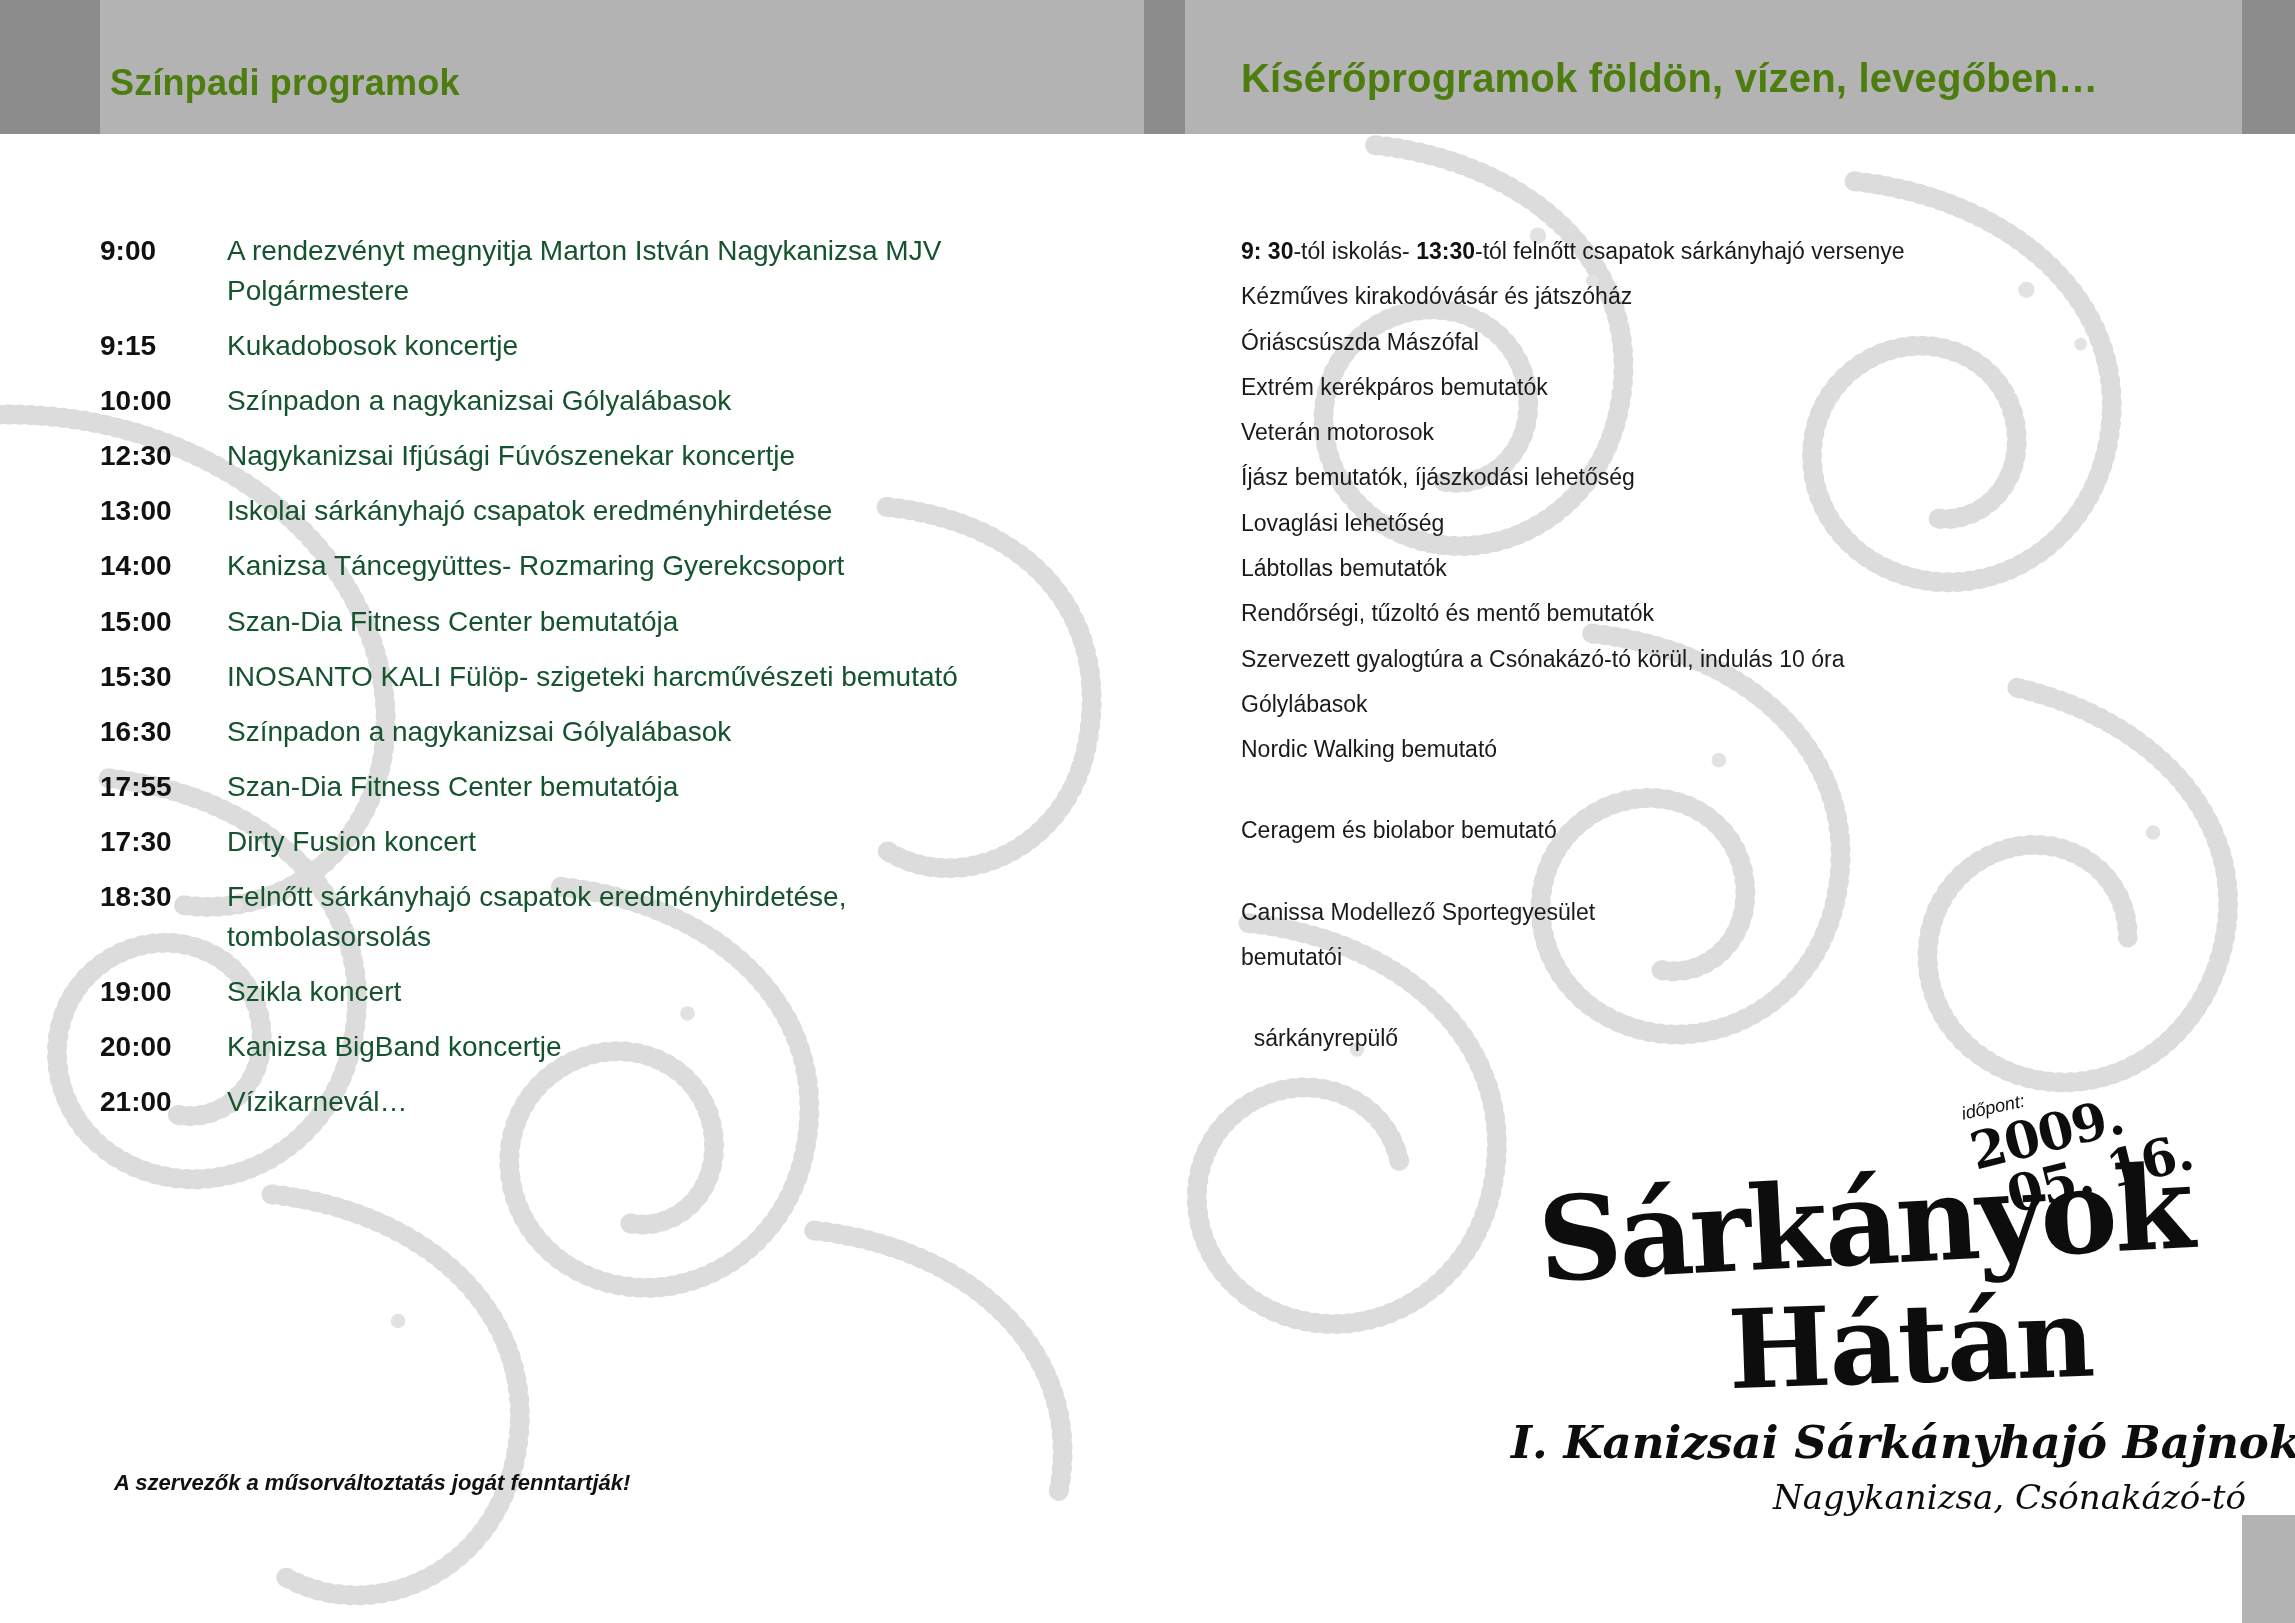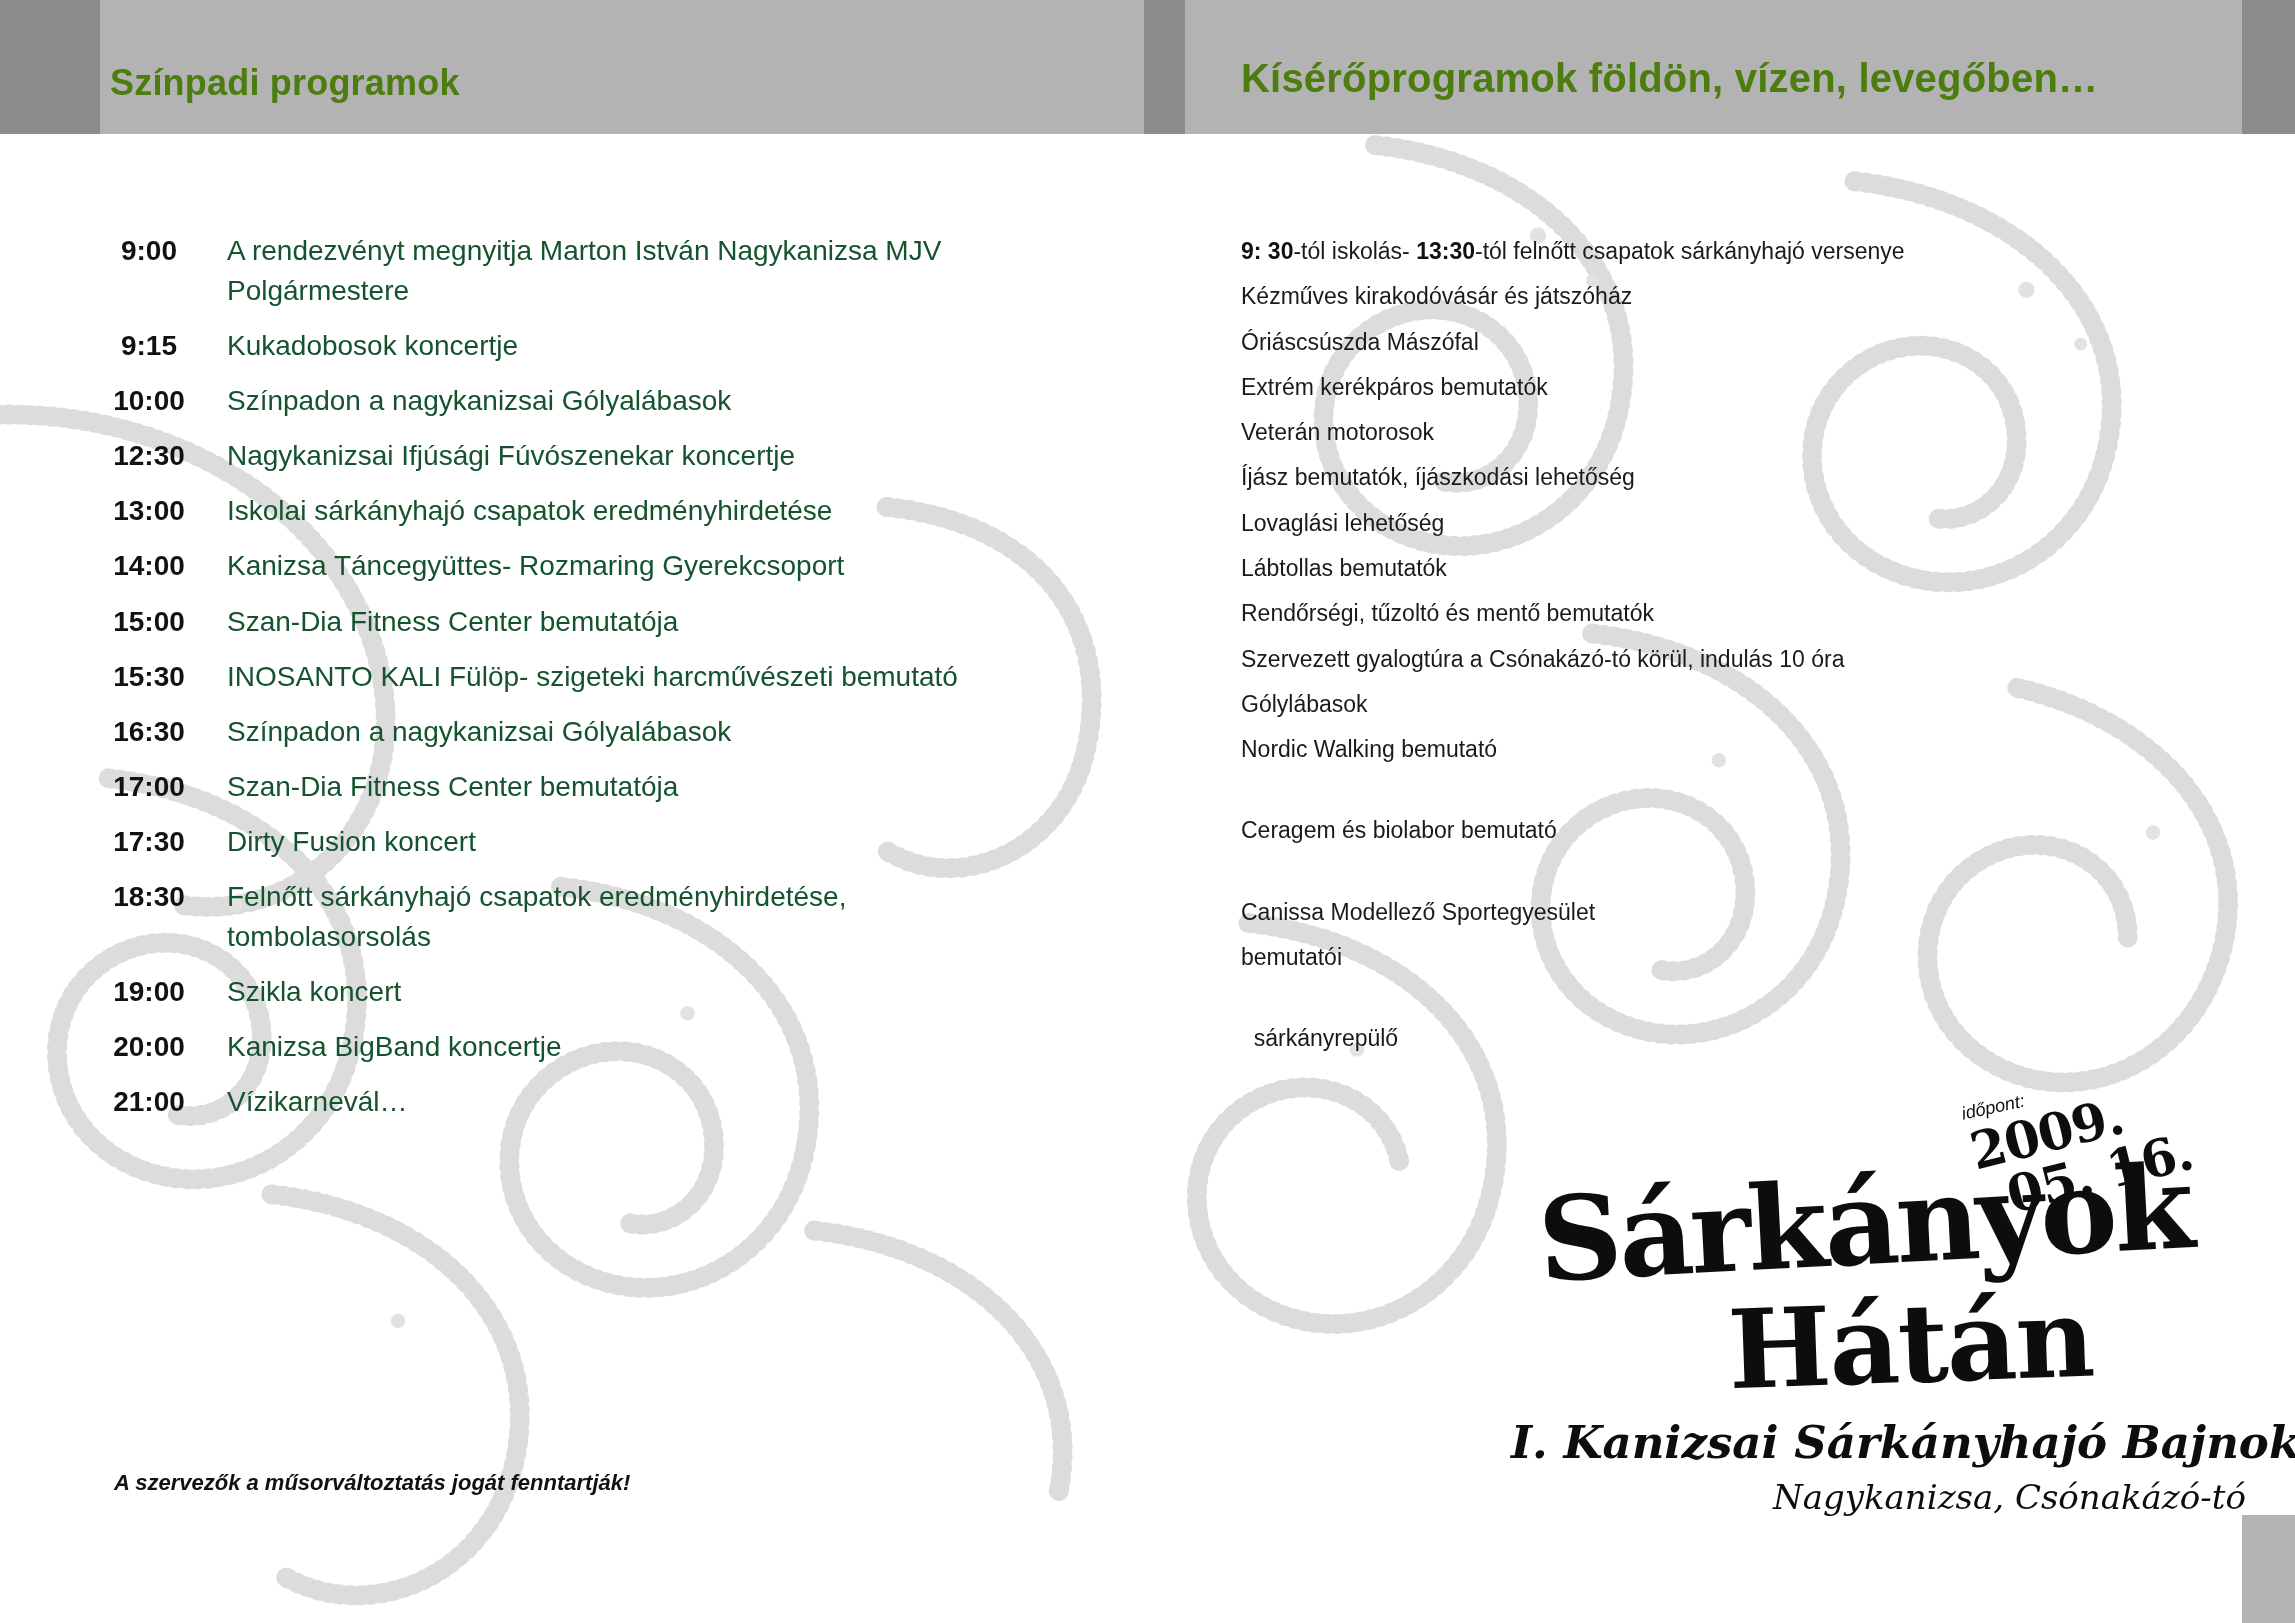"9:00" .prog-time { text-align: center -> left }
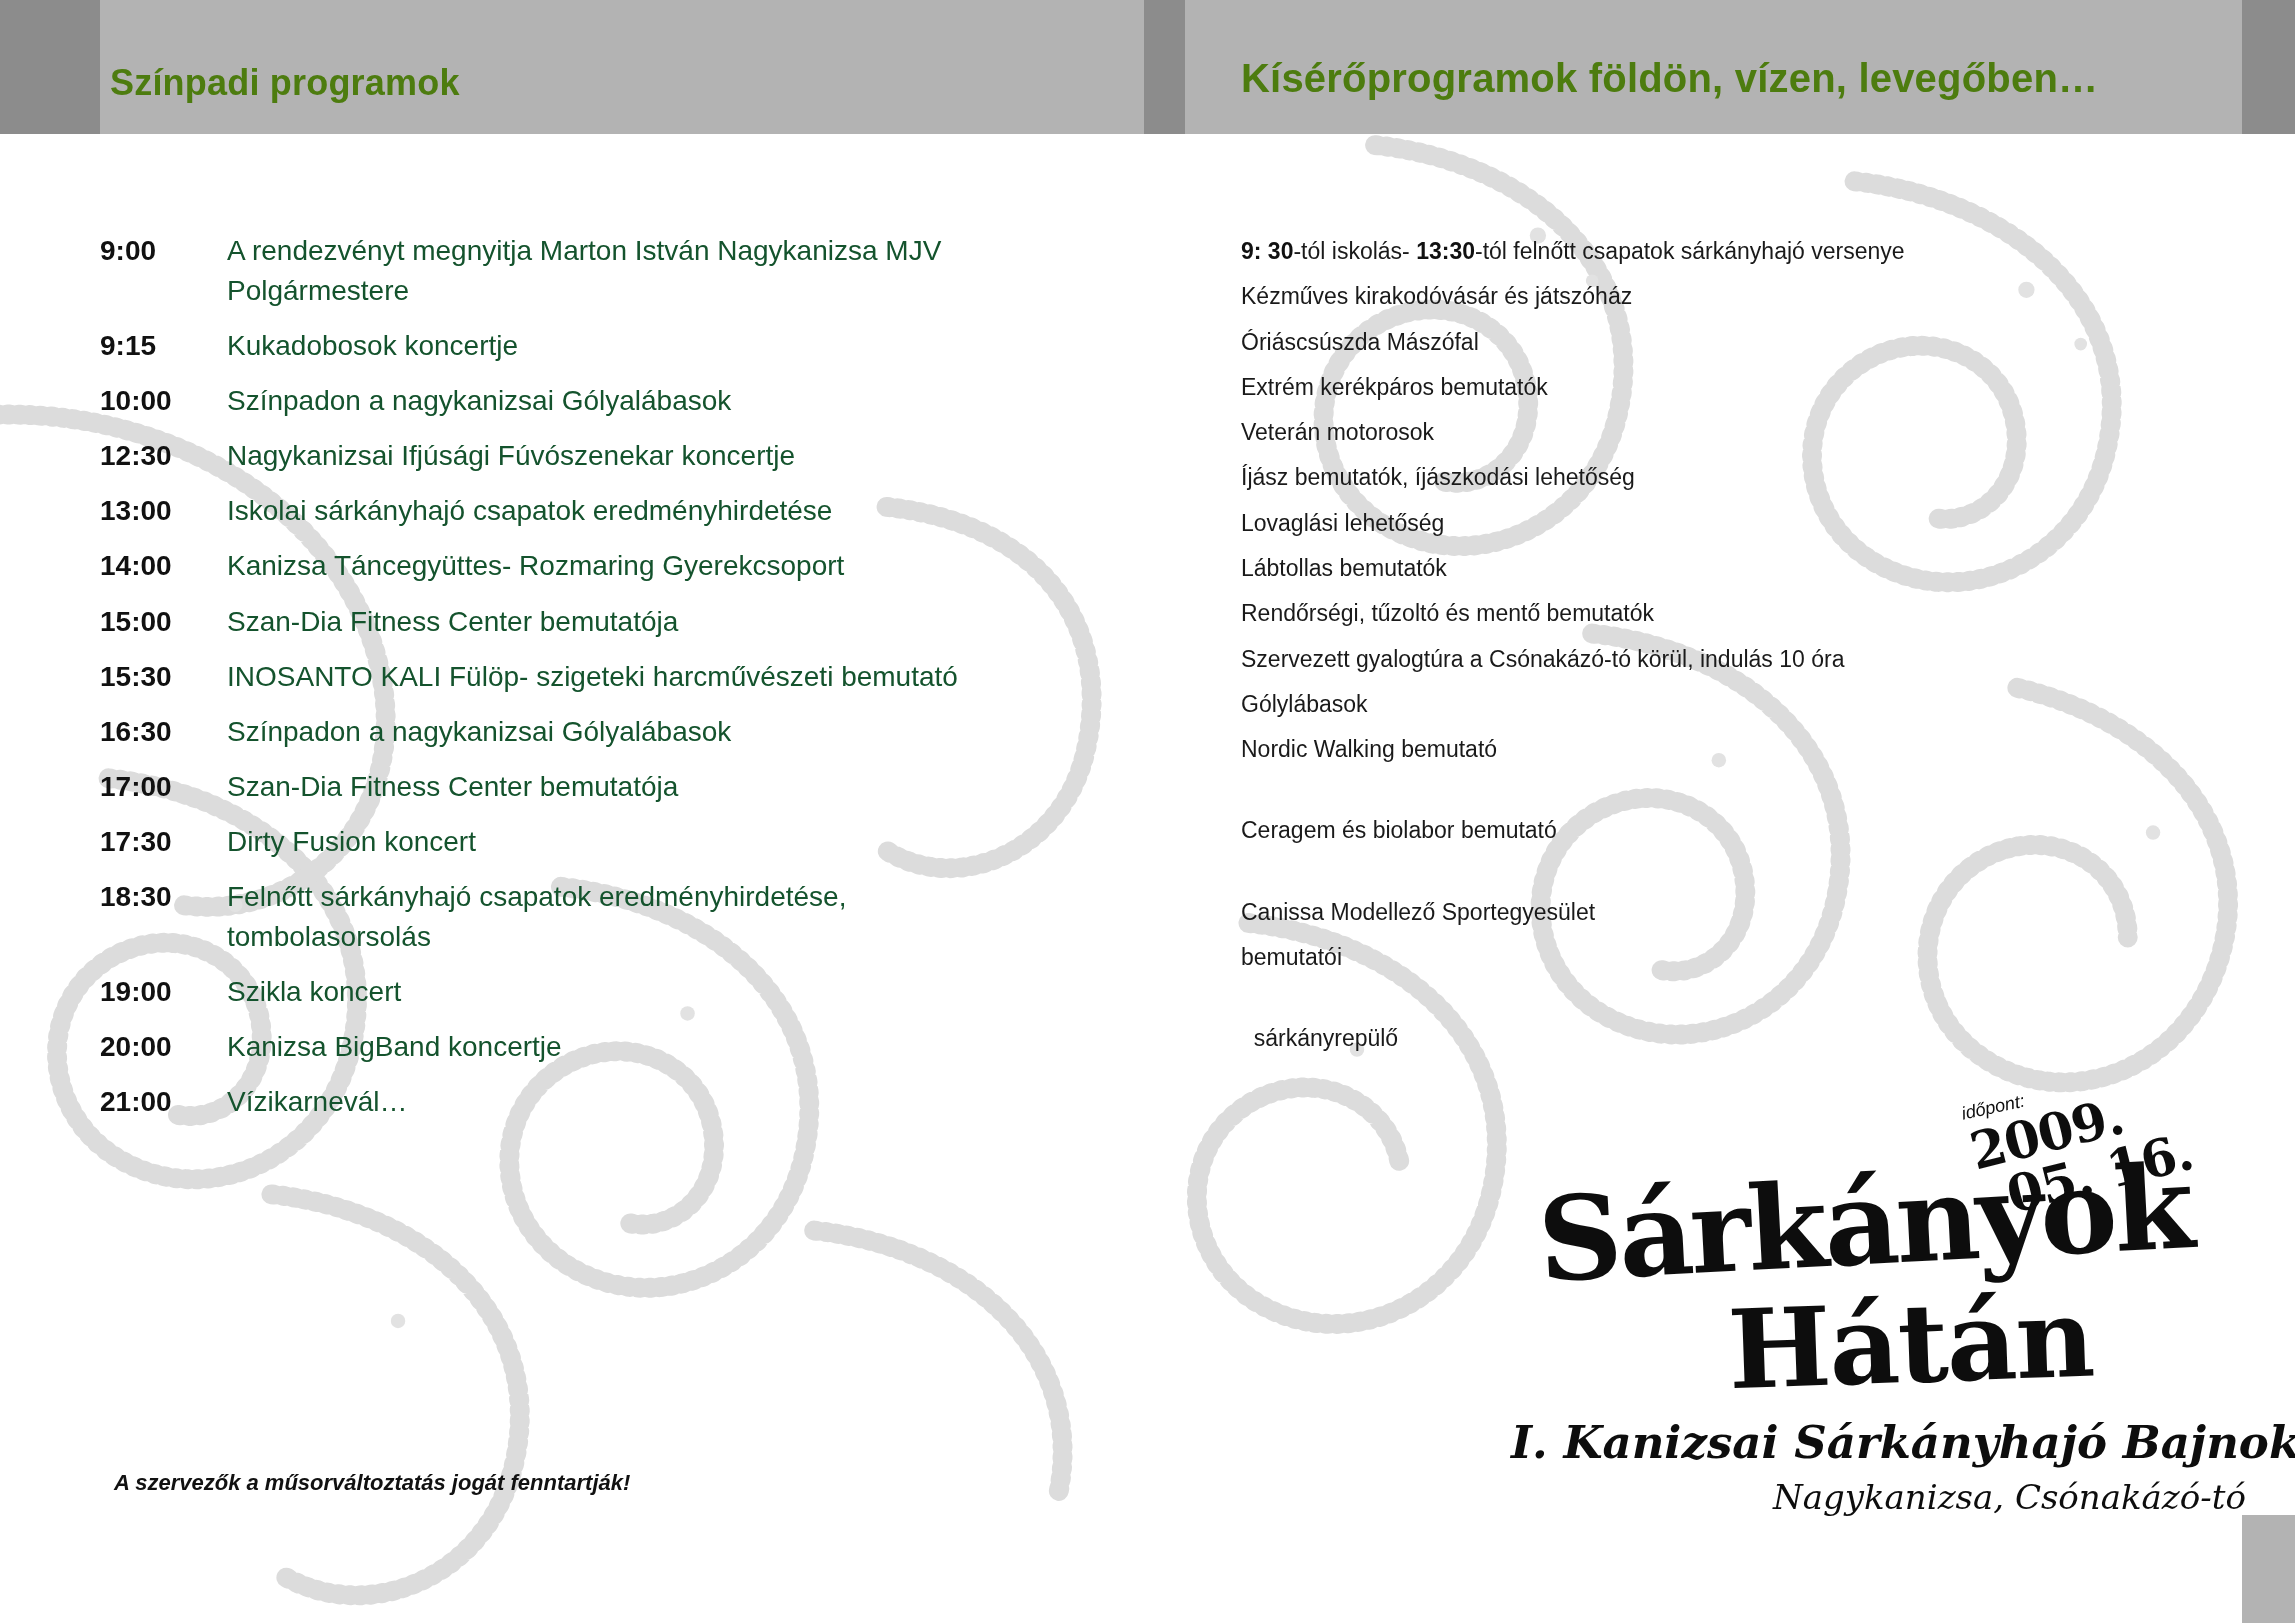"17:00" div.prog-time { text: 17:00 -> 17:55 }
